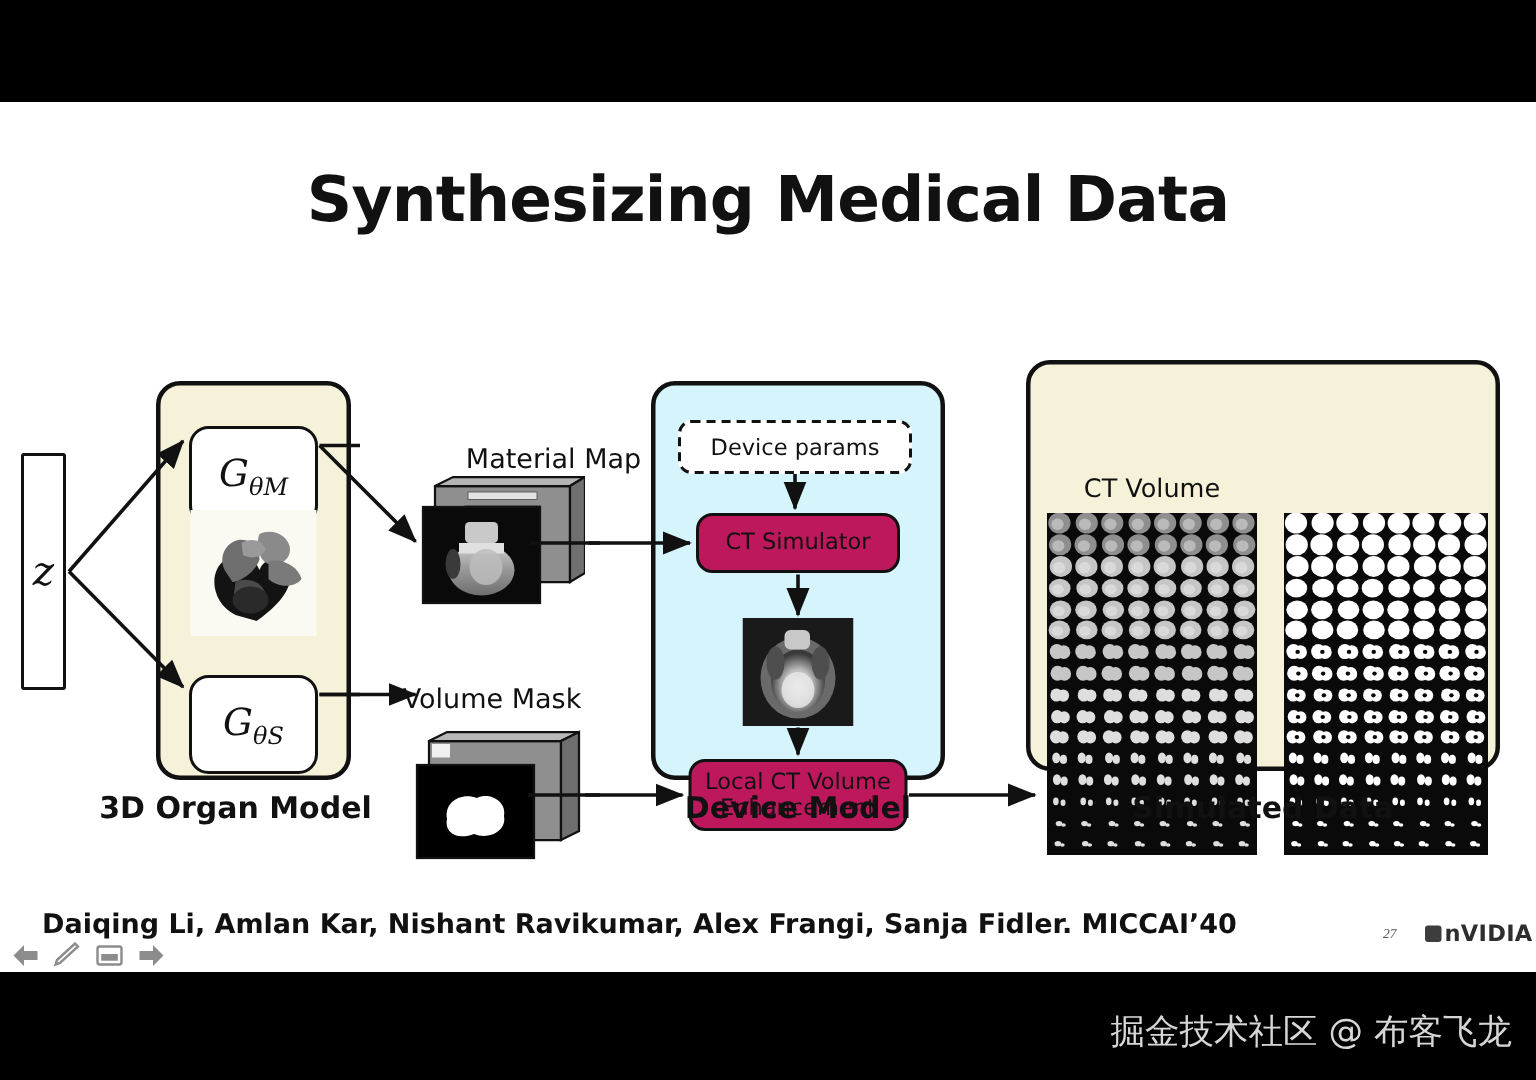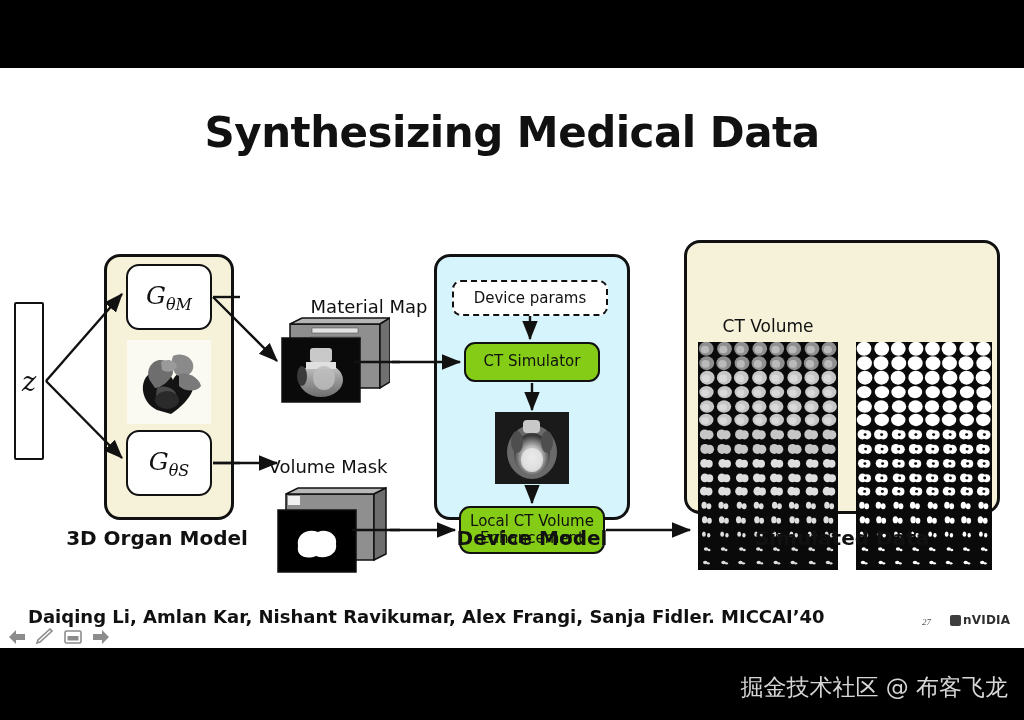"GθM" .gen-box { margin-top: none -> 20px }
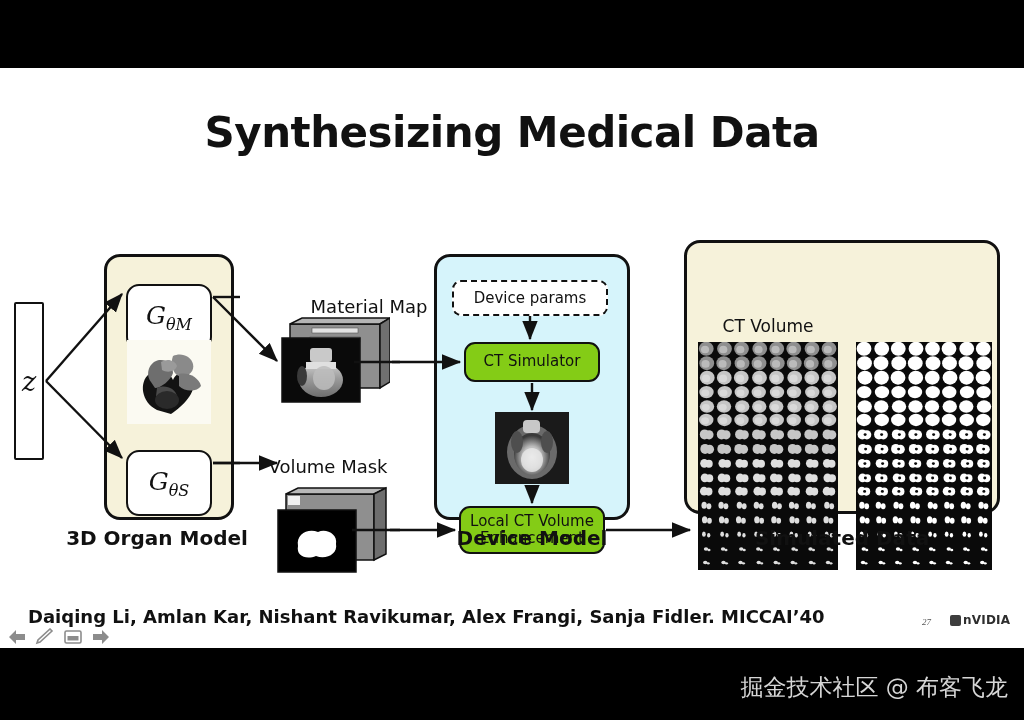"CT Simulator" .dev-box { background: #84cc16 -> #be185d }
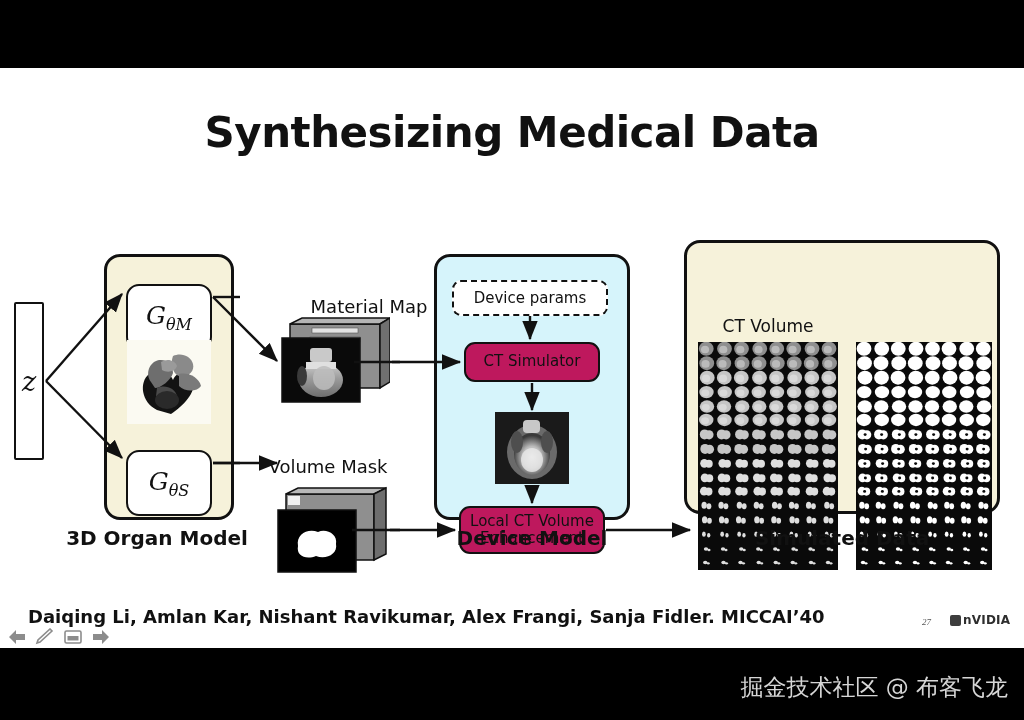"nVIDIA" #nvidia-logo .wordmark { font-size: 12px -> 15px }
